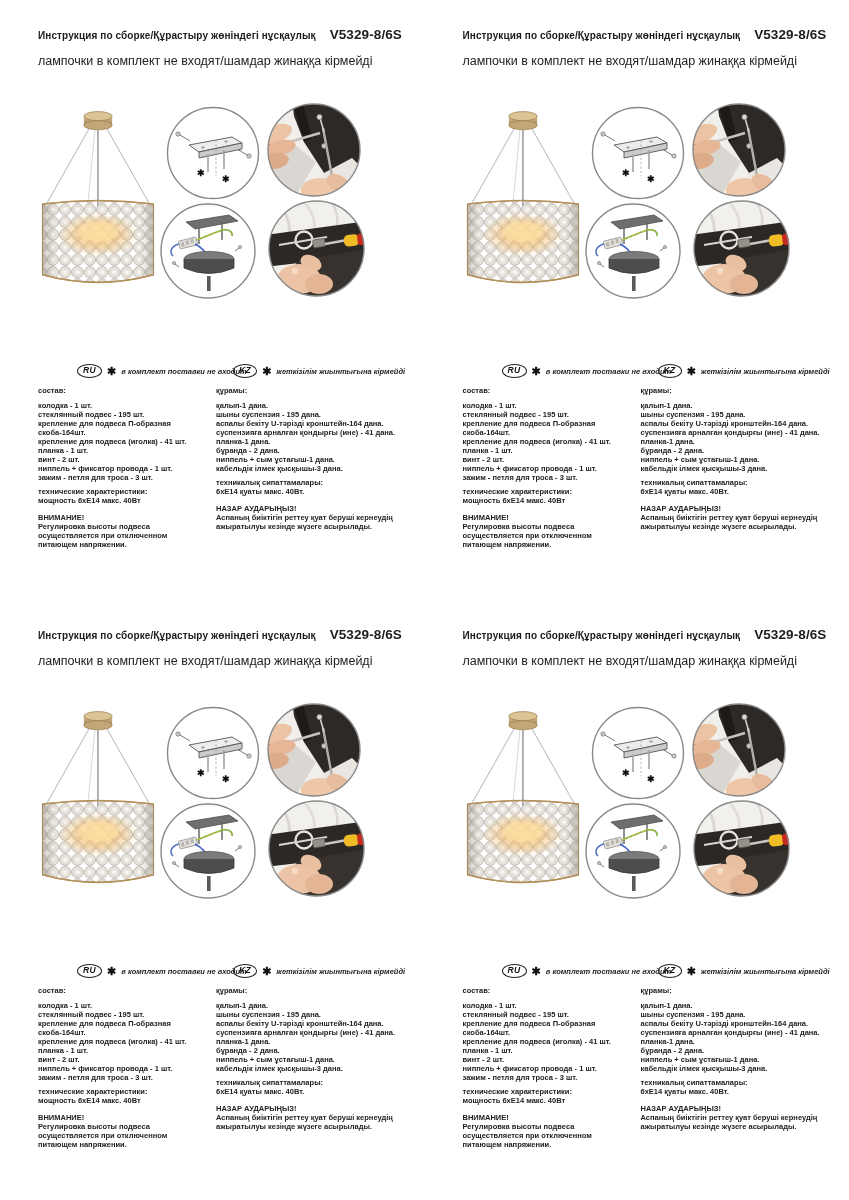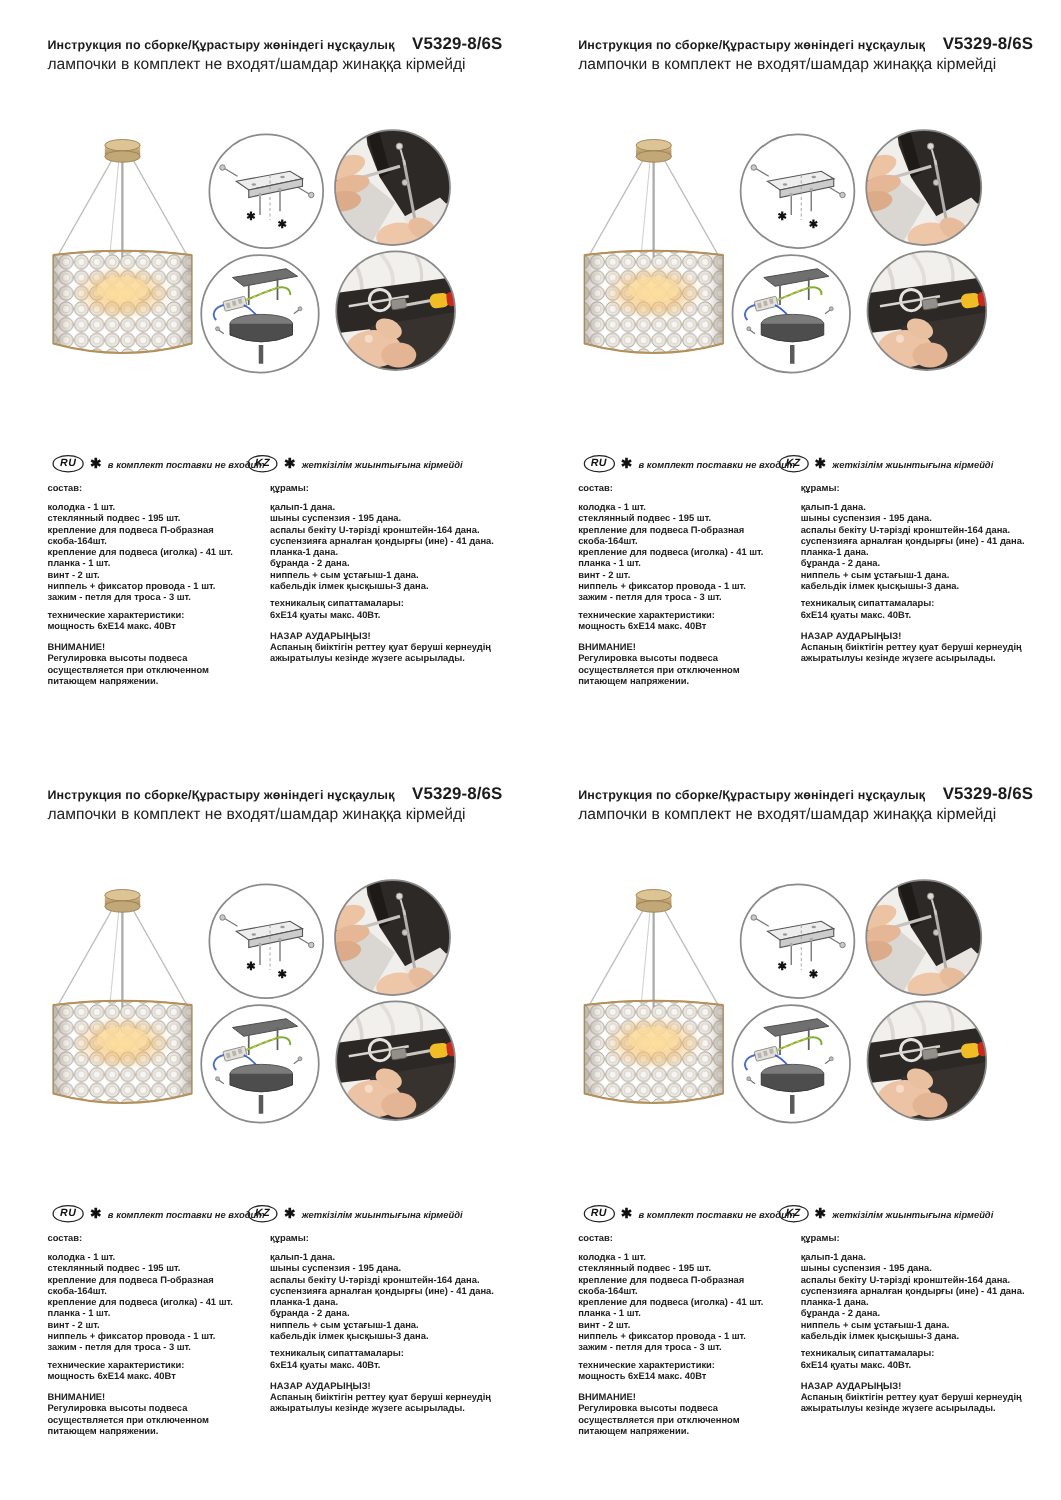"лампочки в комплект не входят/шамдар" .hdr-line2 { margin-top: 2px -> 12px }
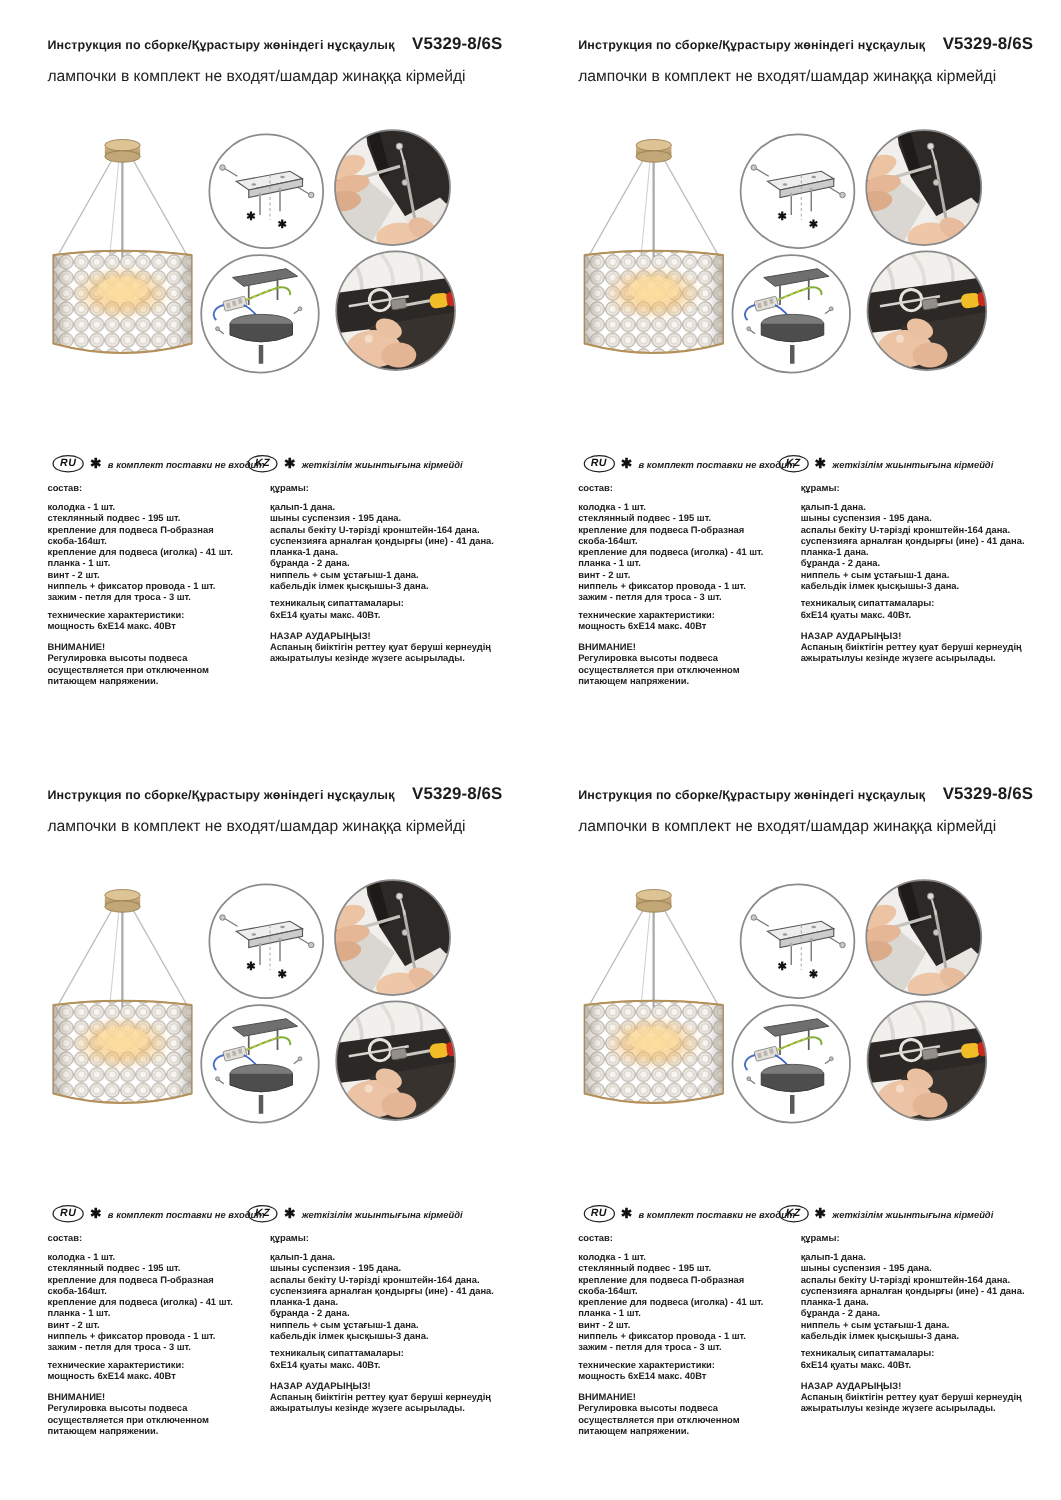"RU" .note-row { margin-left: none -> 35px }
